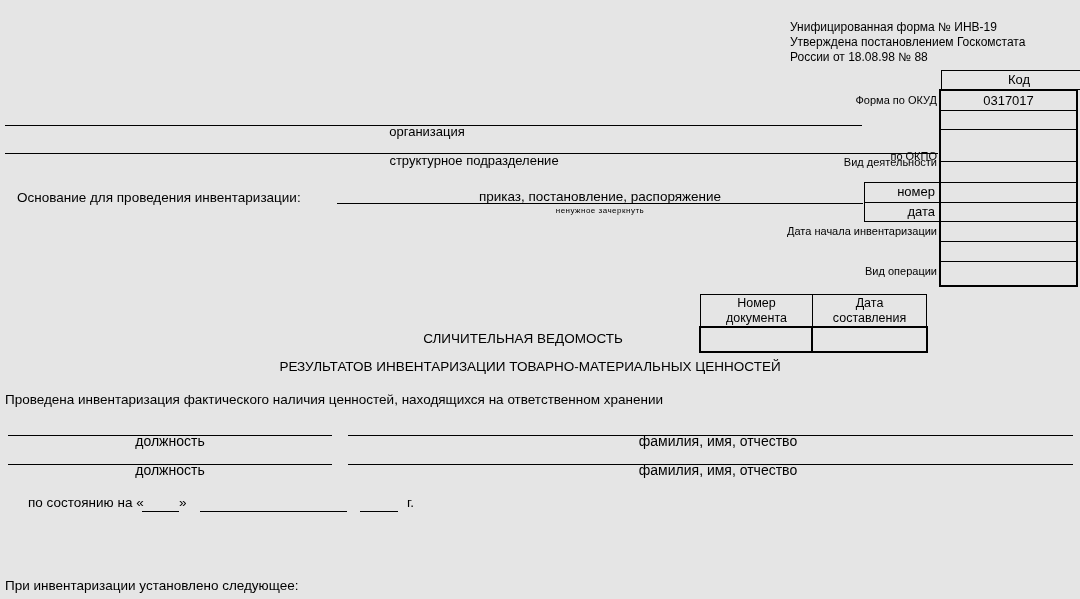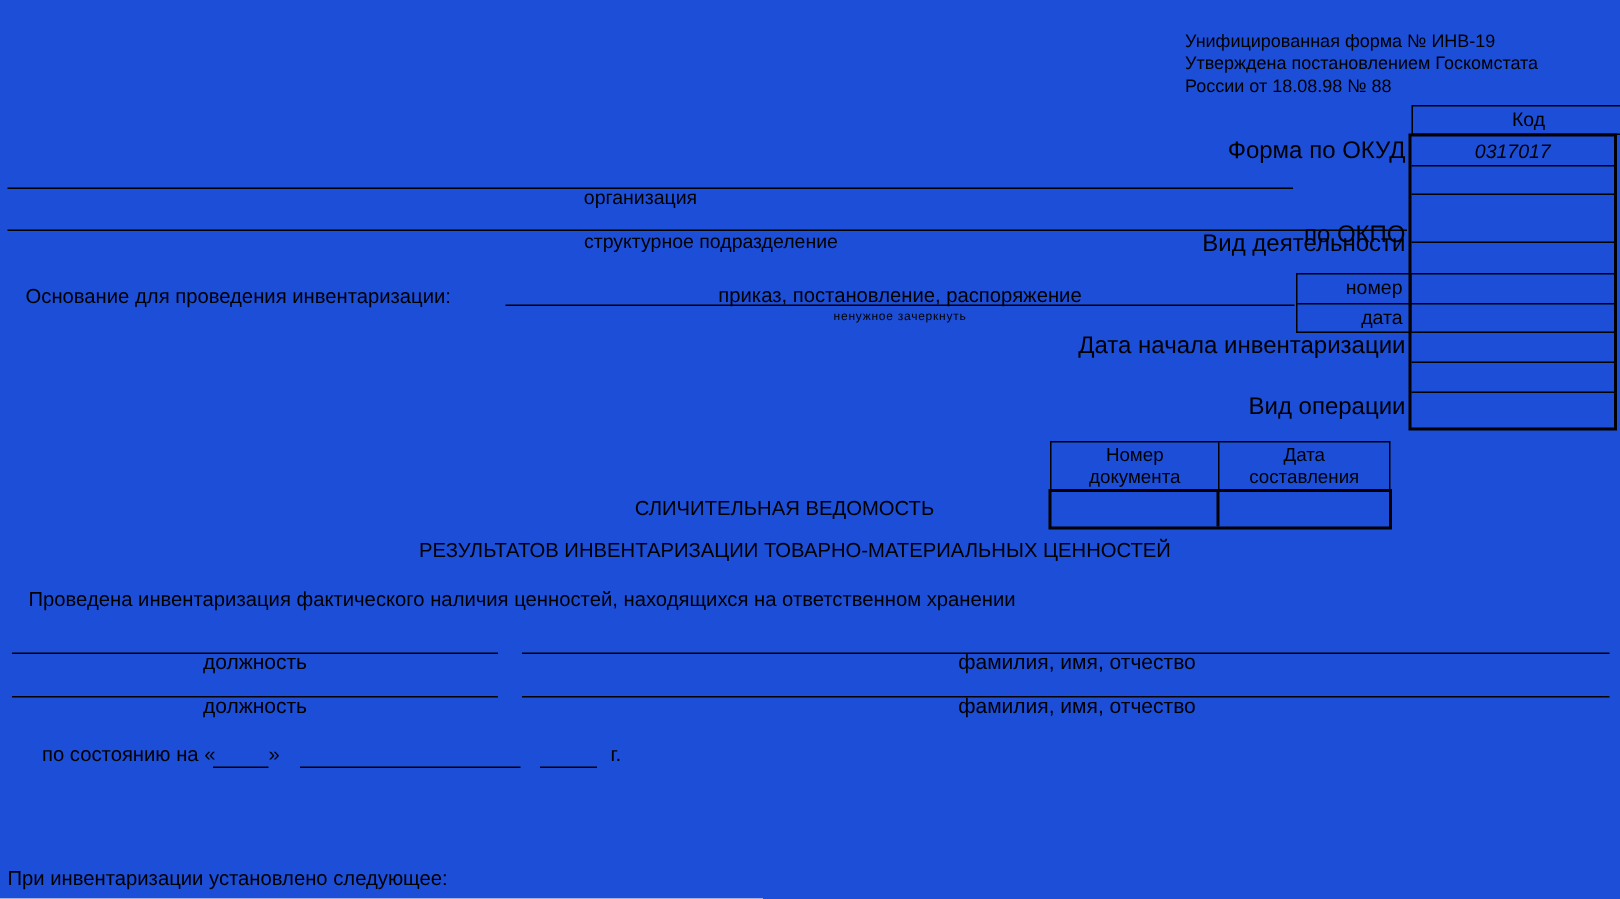"Унифицированная форма № ИНВ-19" .page { background: #1d4ed8 -> #e5e5e5 }
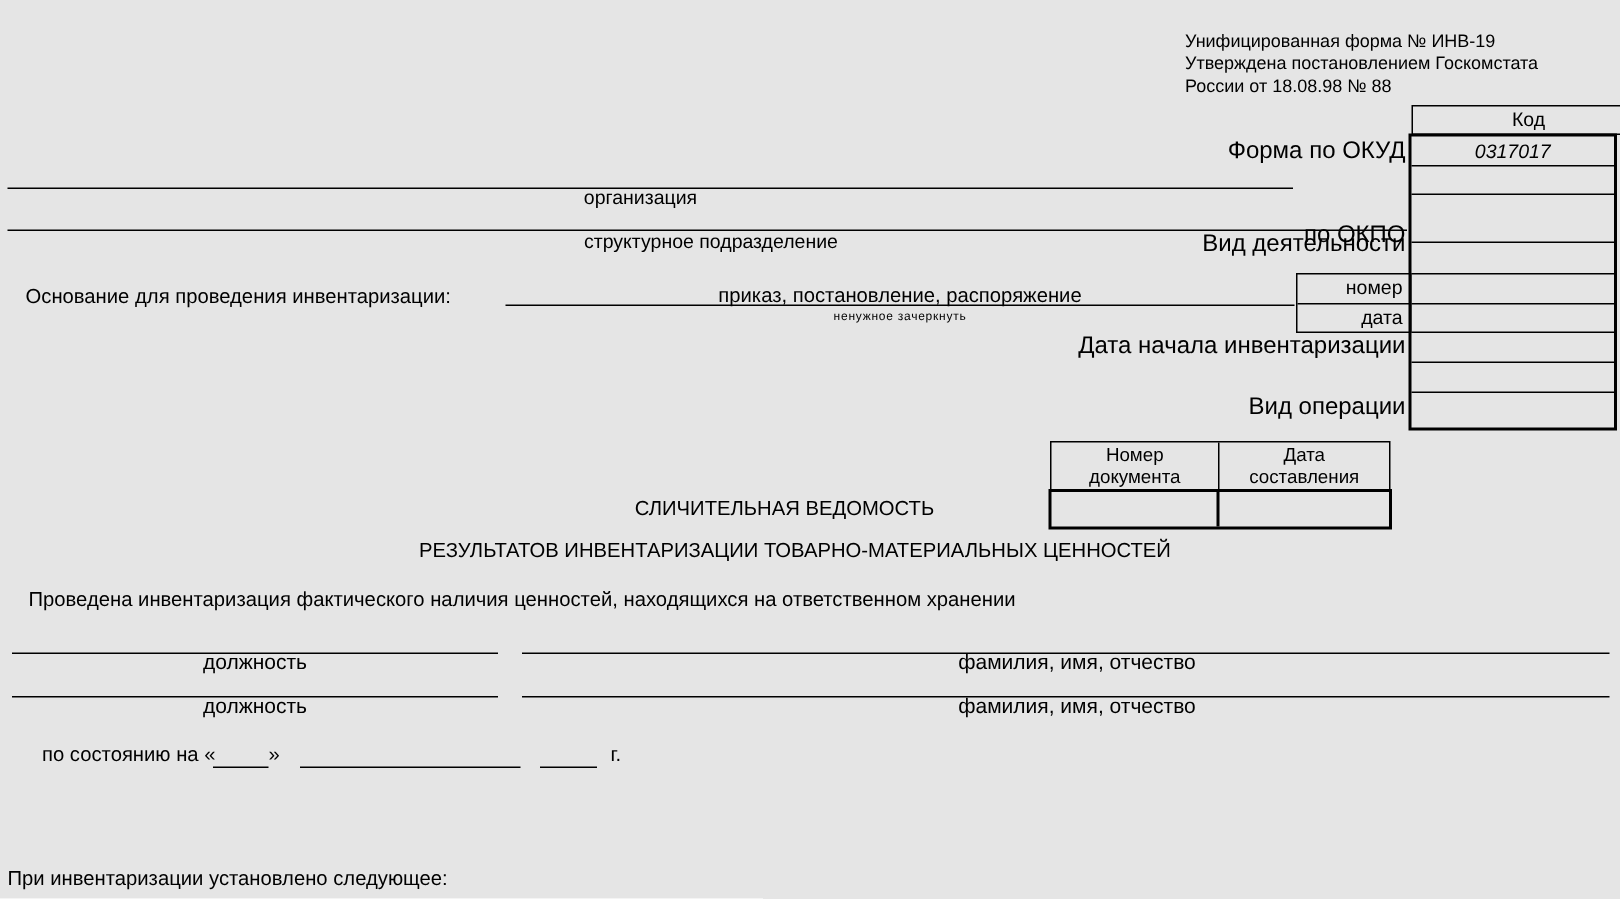"Форма по ОКУД" .rlabel { font-size: 16px -> 11px }
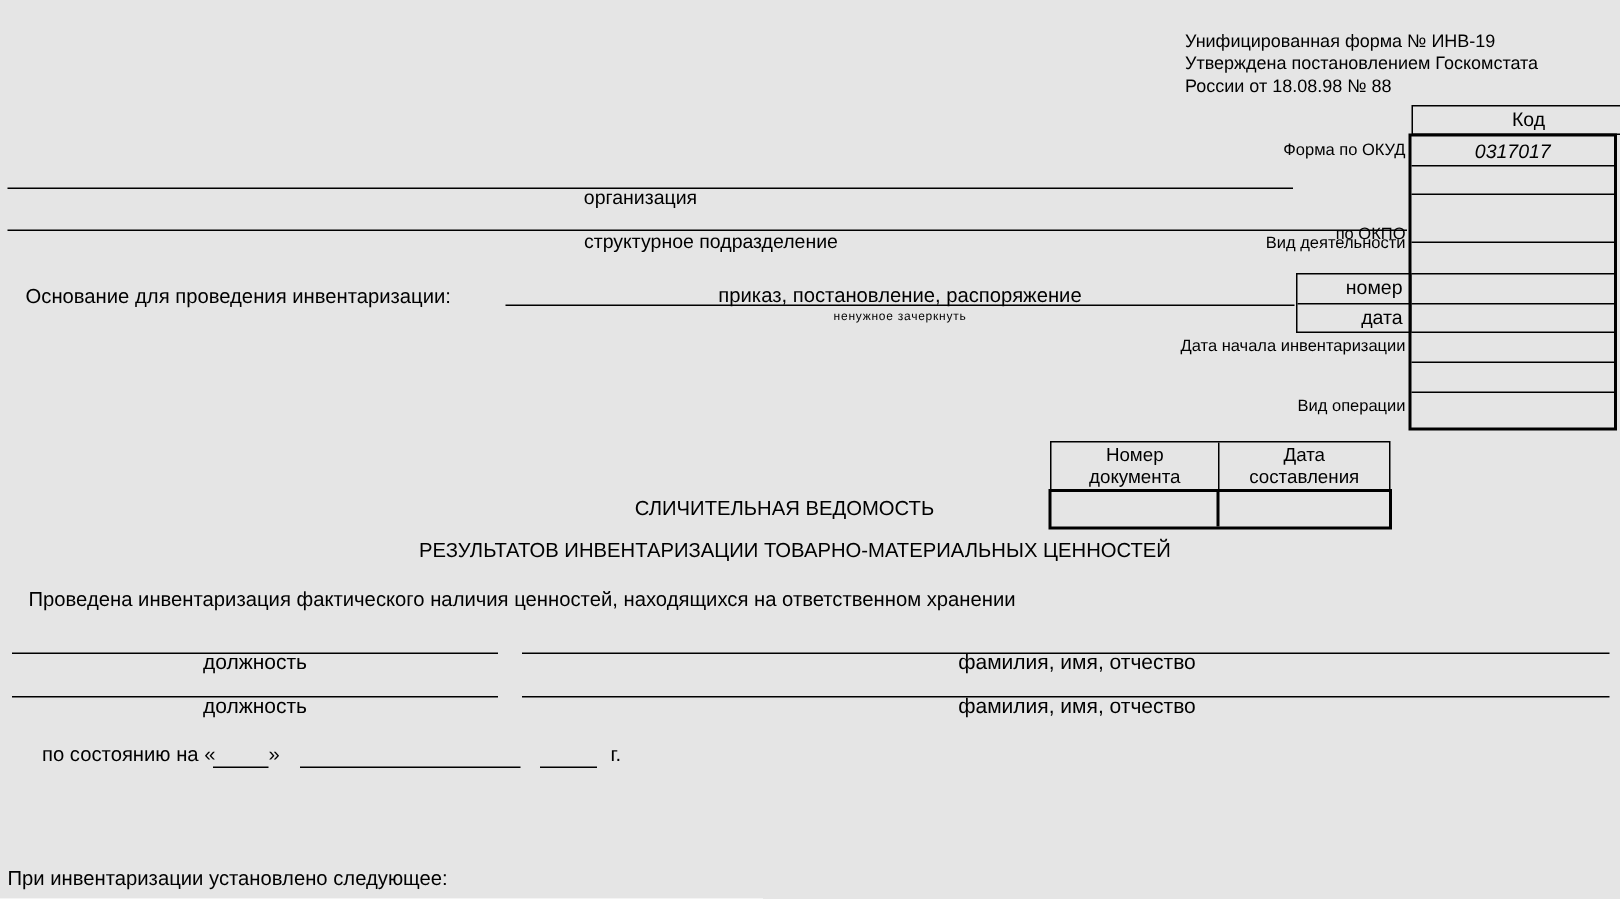"0317017" .code-body { font-style: italic -> none }
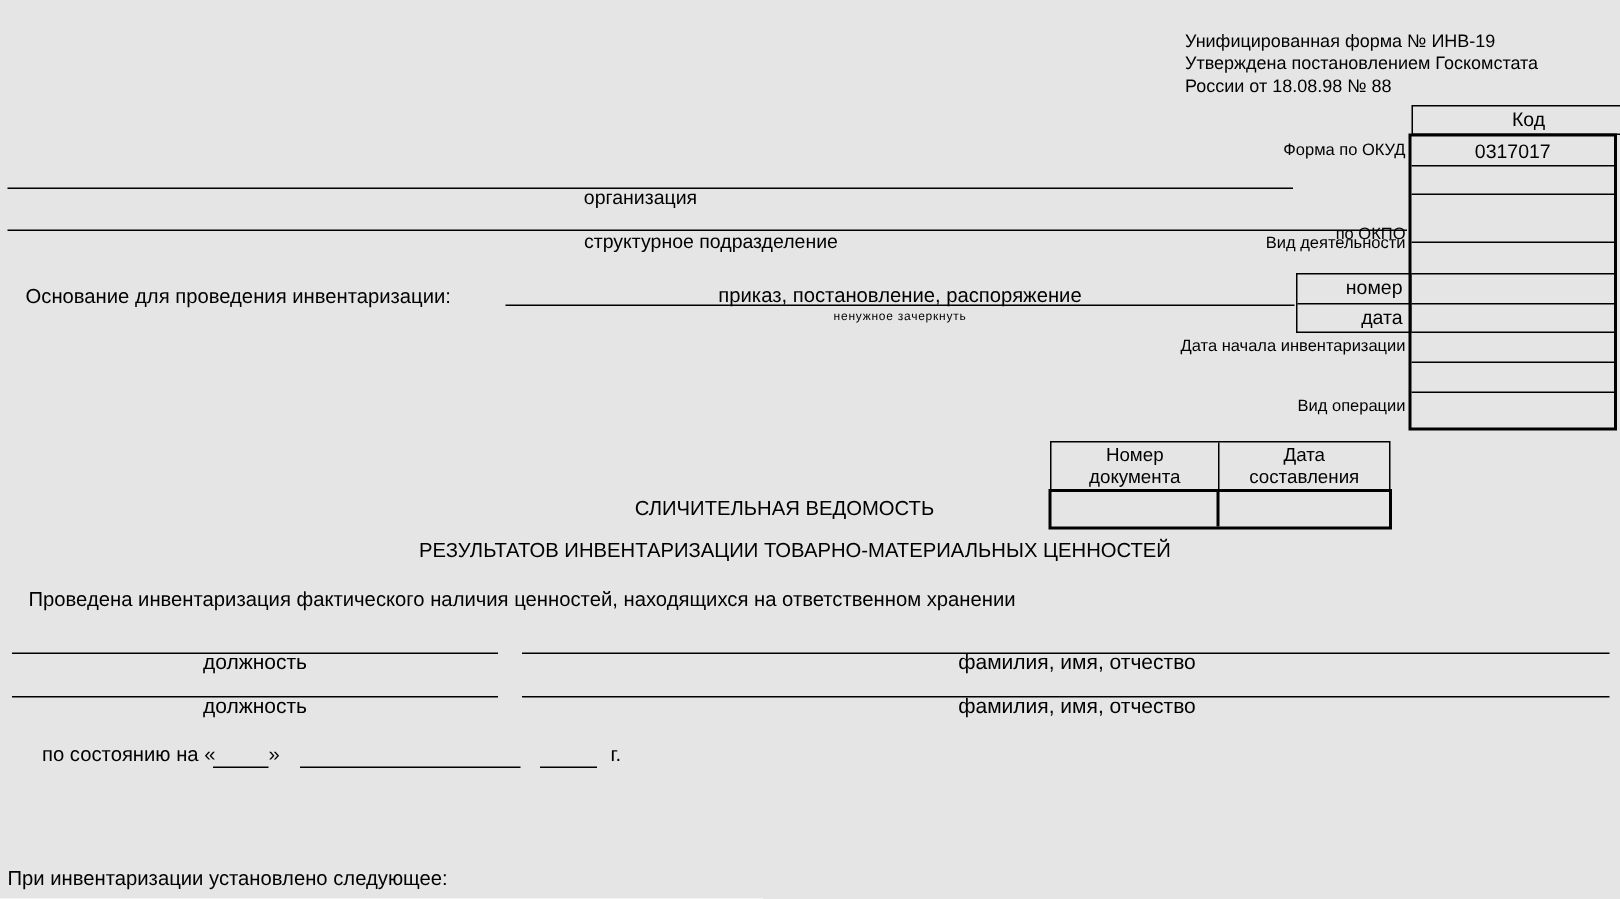"Проведена инвентаризация фактического" div.t { margin-left: 14px -> none }
